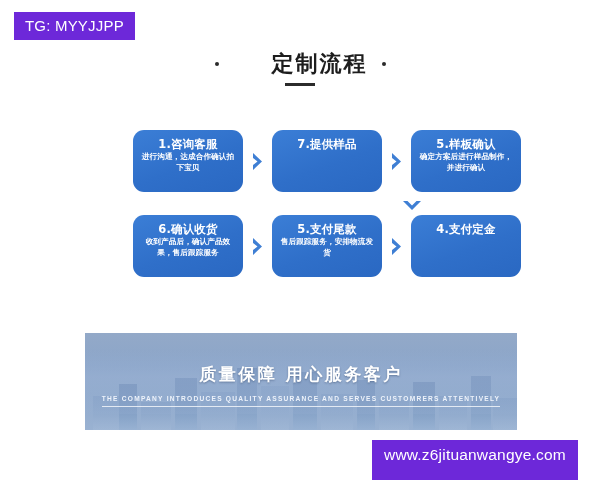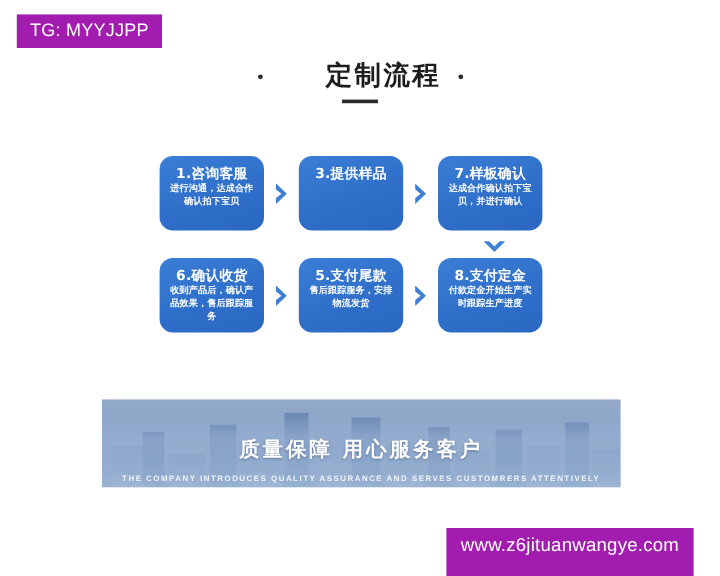"TG: MYYJJPP" .wm-badge { background: #a21caf -> #6d28d9 }
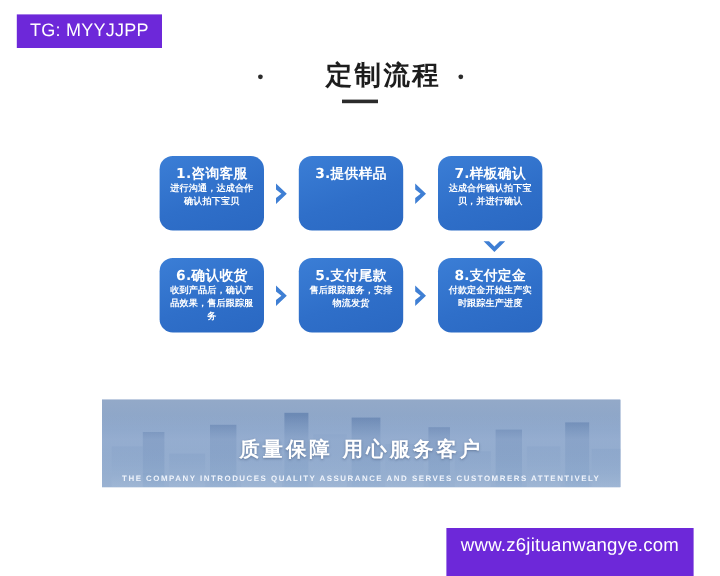"1.咨询客服" .node { width: 87px -> 110px }
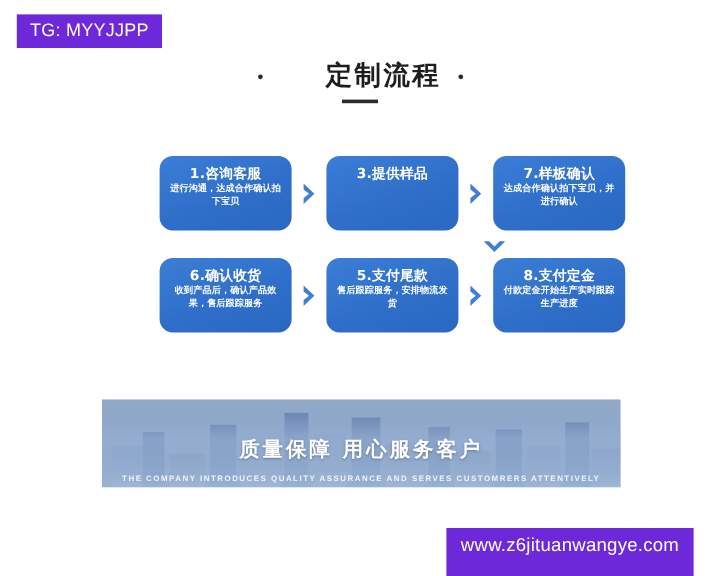"3.提供样品" div.node-title { text: 3 -> 7 }
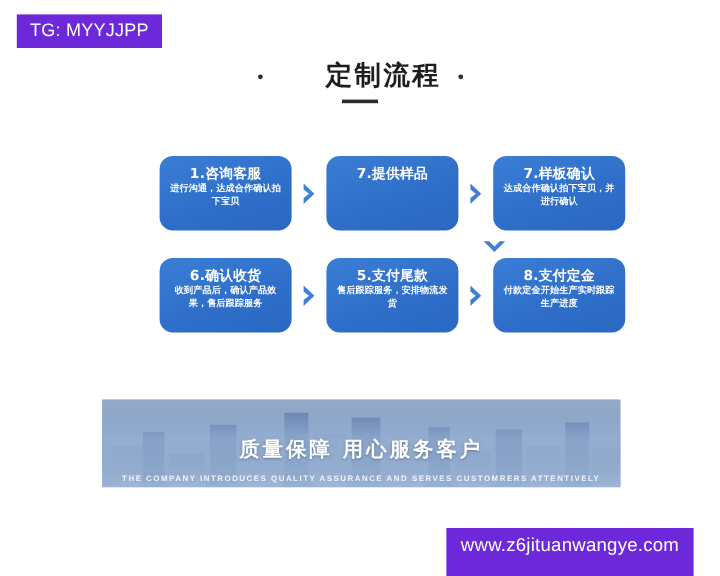"7.样板确认" div.node-title { text: 7 -> 5 }
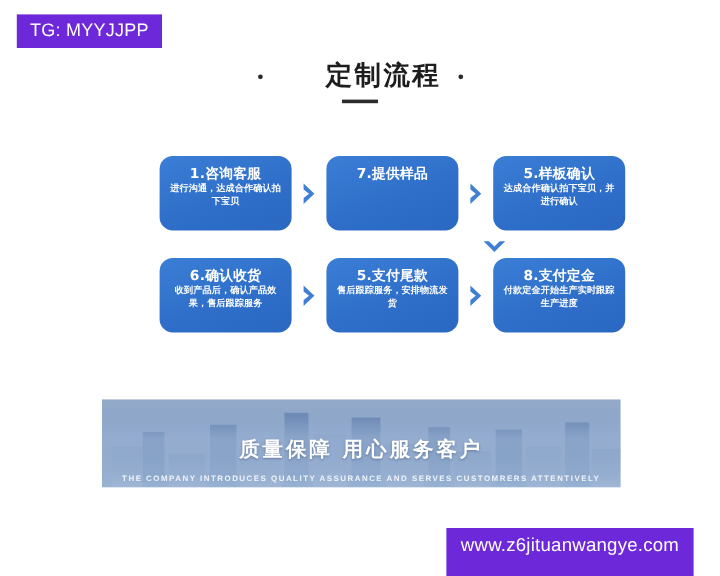"达成合作确认拍下宝贝，并进行确认" div.node-desc { text: 达成合作确认拍下宝贝 -> 确定方案后进行样品制作 }
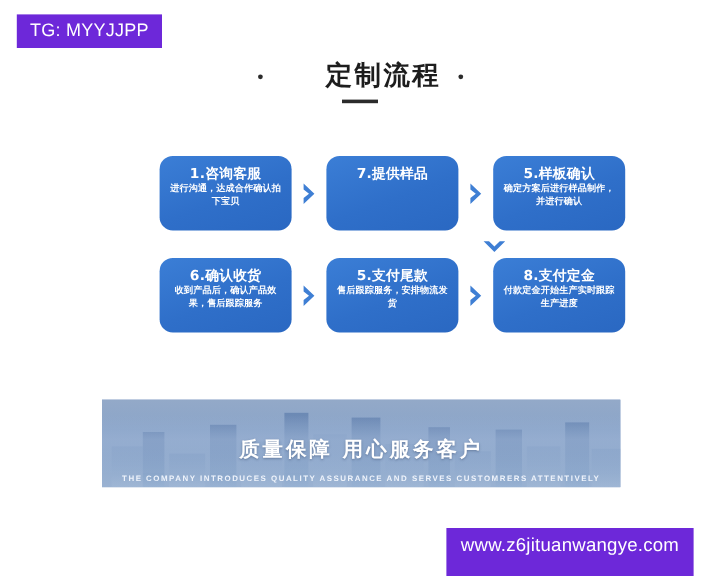"8.支付定金" div.node-title { text: 8 -> 4 }
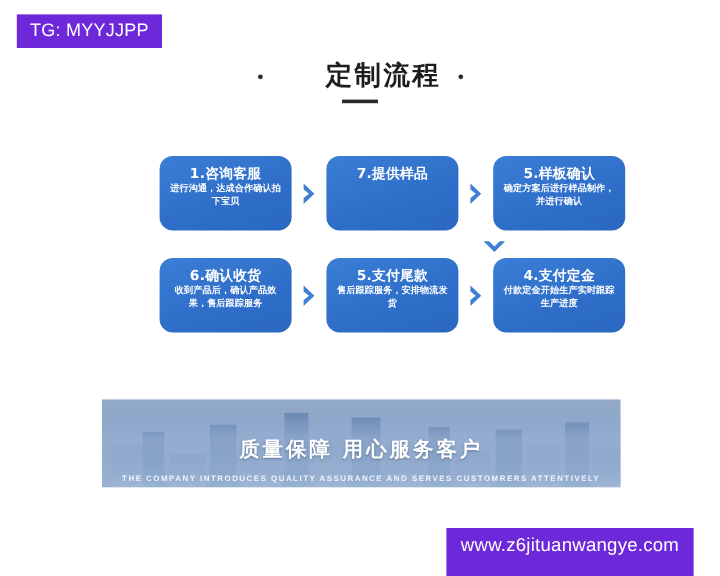"付款定金开始生产实时跟踪生产进度" div.node-desc { html: <div>付款定金开始生产实时跟踪生产进度</div> -> none }
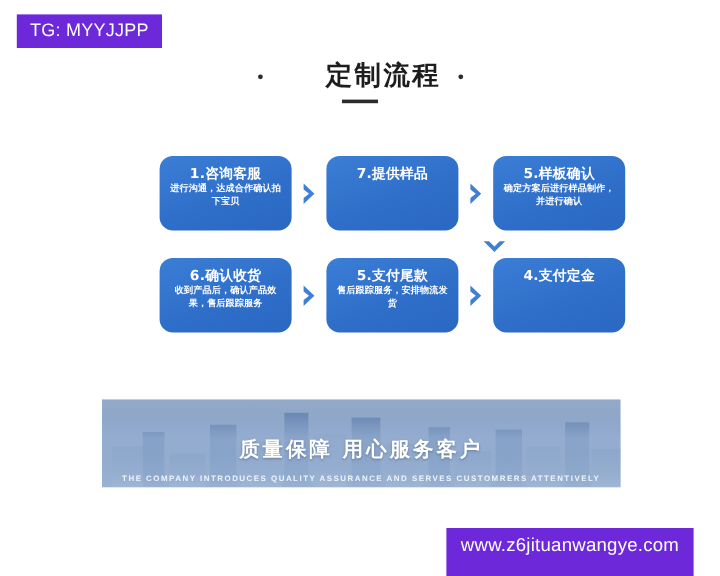"质量保障 用心服务客户" #banner { height: 73px -> 97px }
